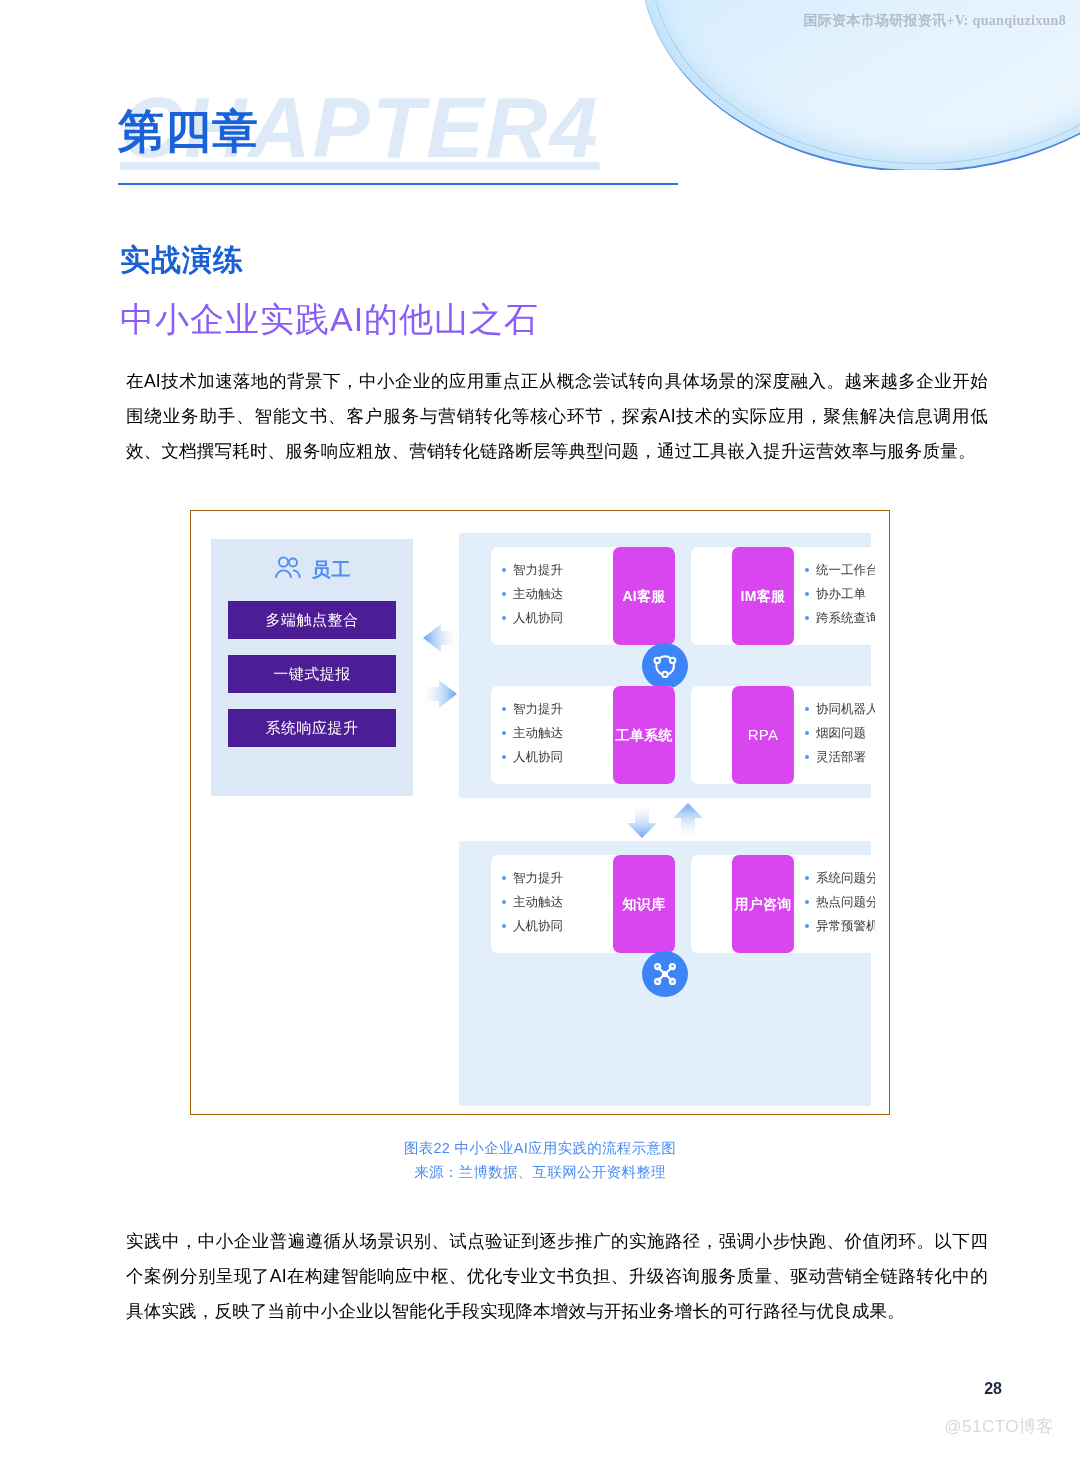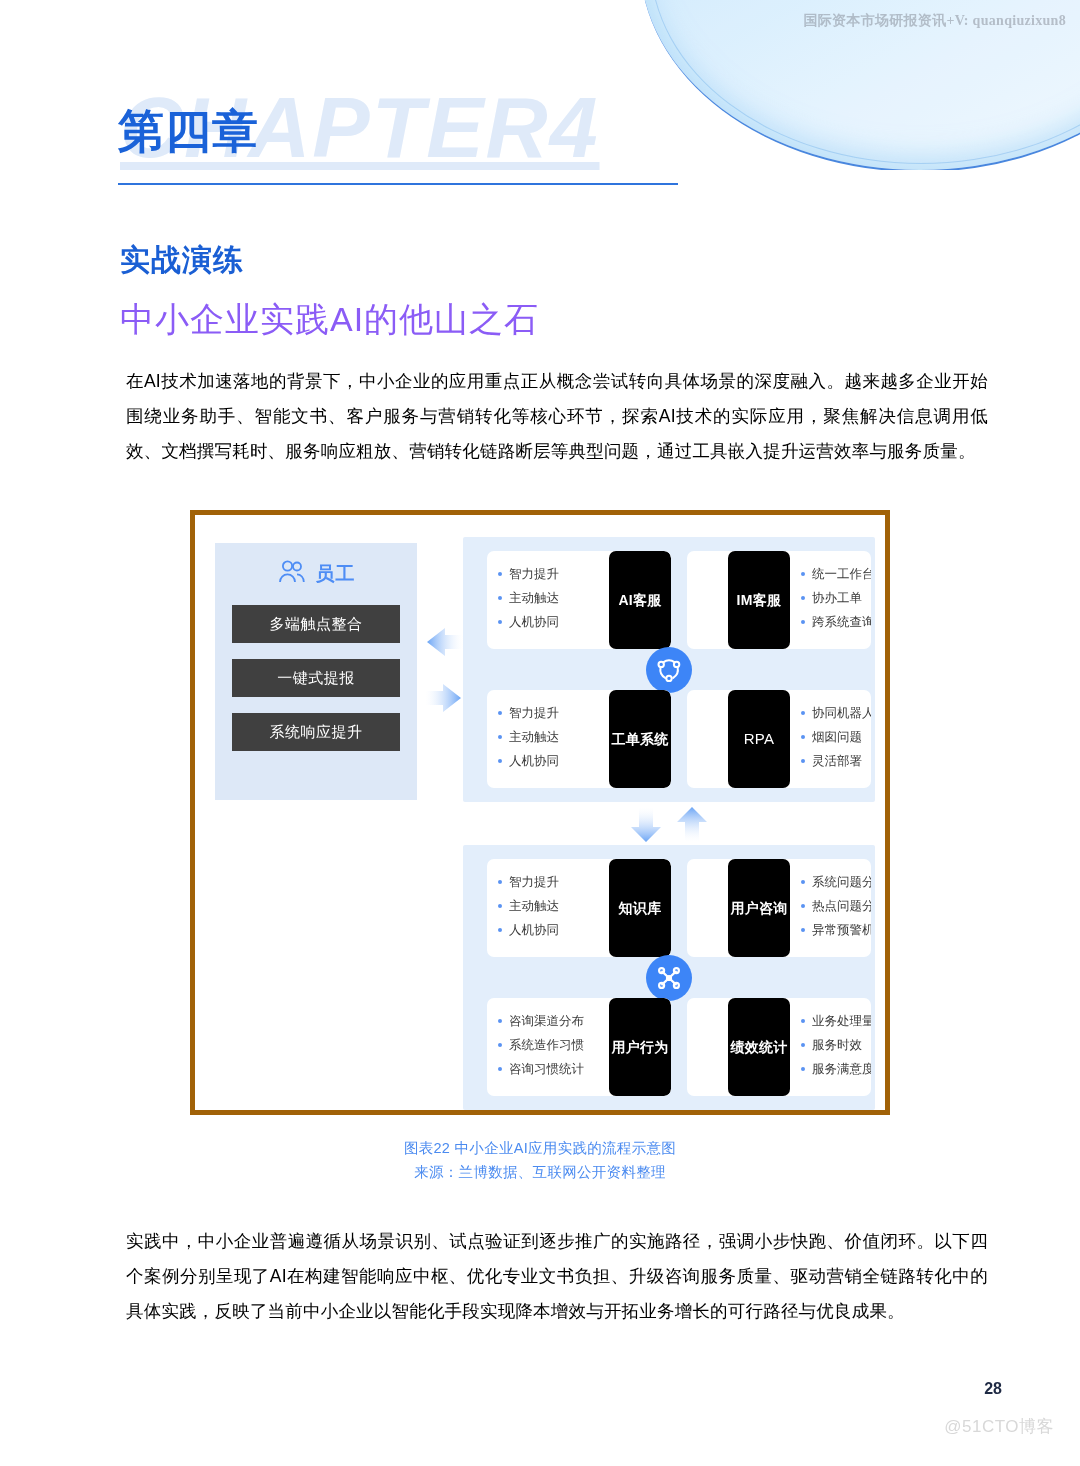"员工" .figure { border: 5px solid #a16207 -> 1px solid #a16207 }
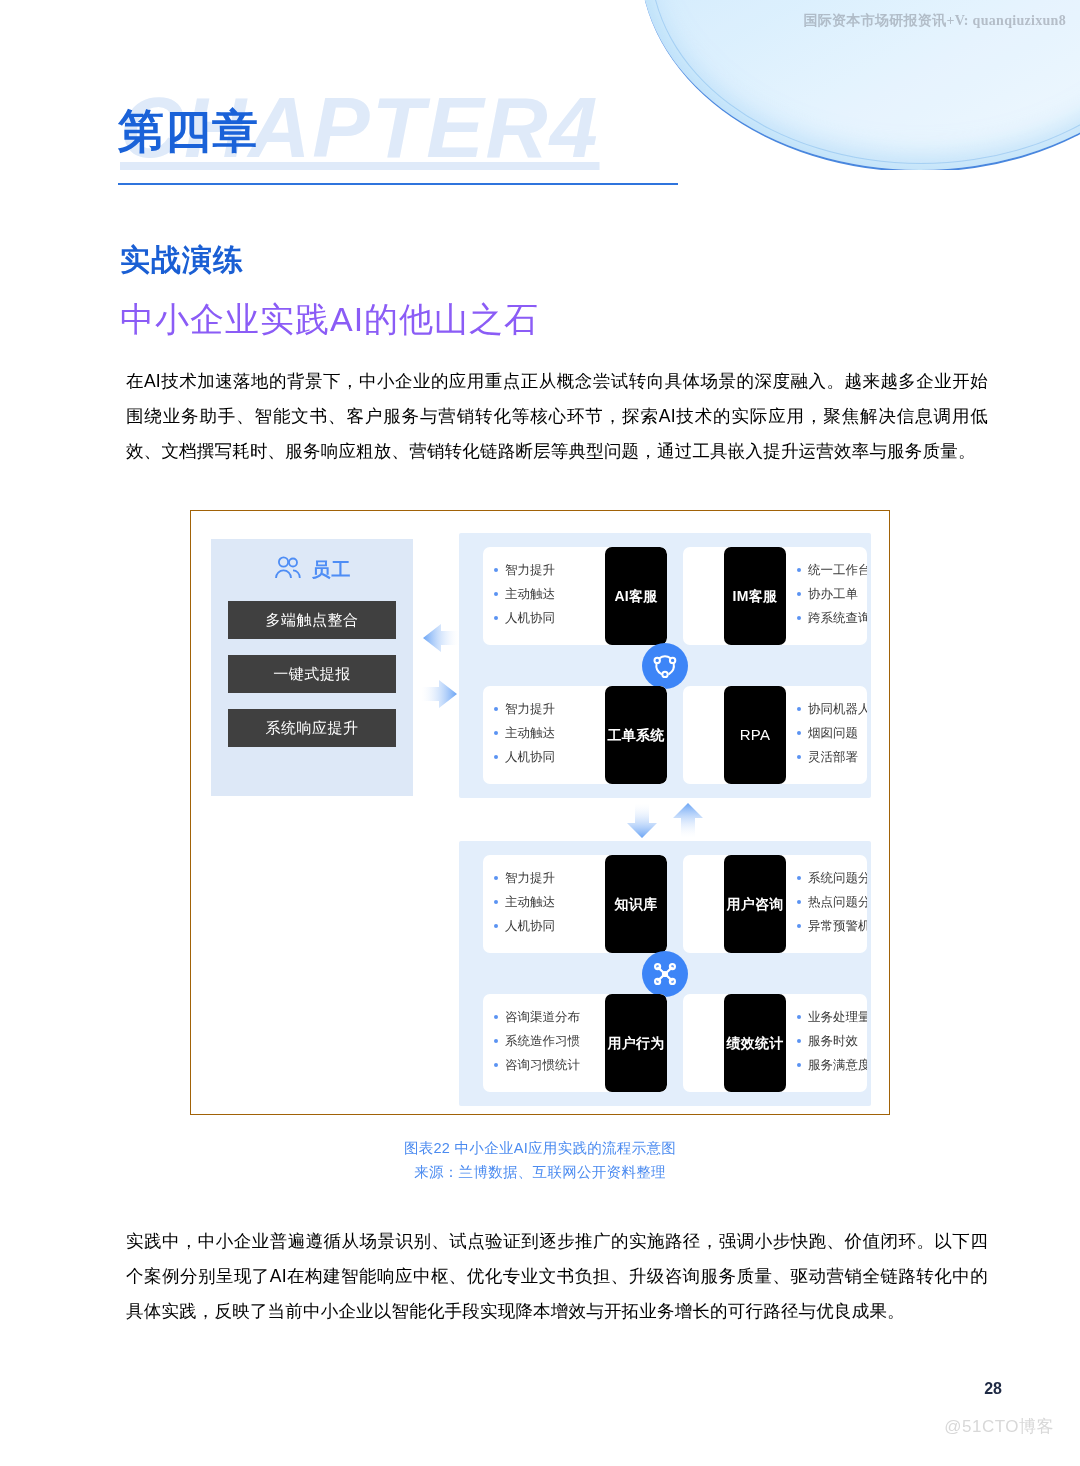"智力提升" .row { left: 24px -> 32px }
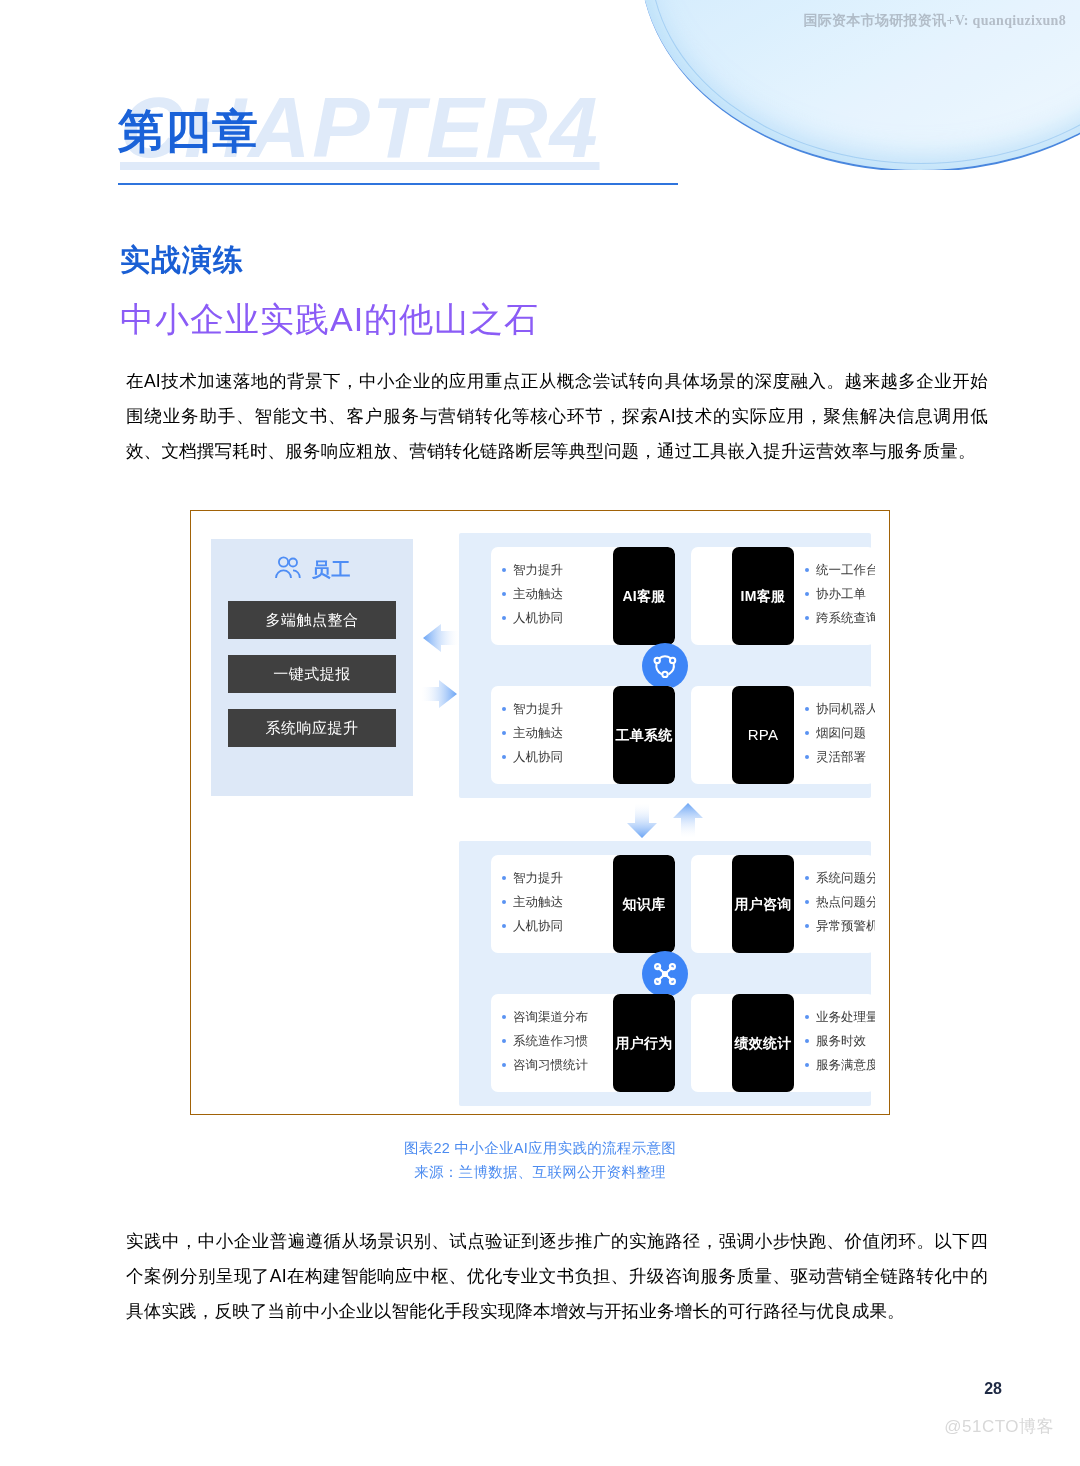"AI客服" .tile { background: #000000 -> #d946ef }
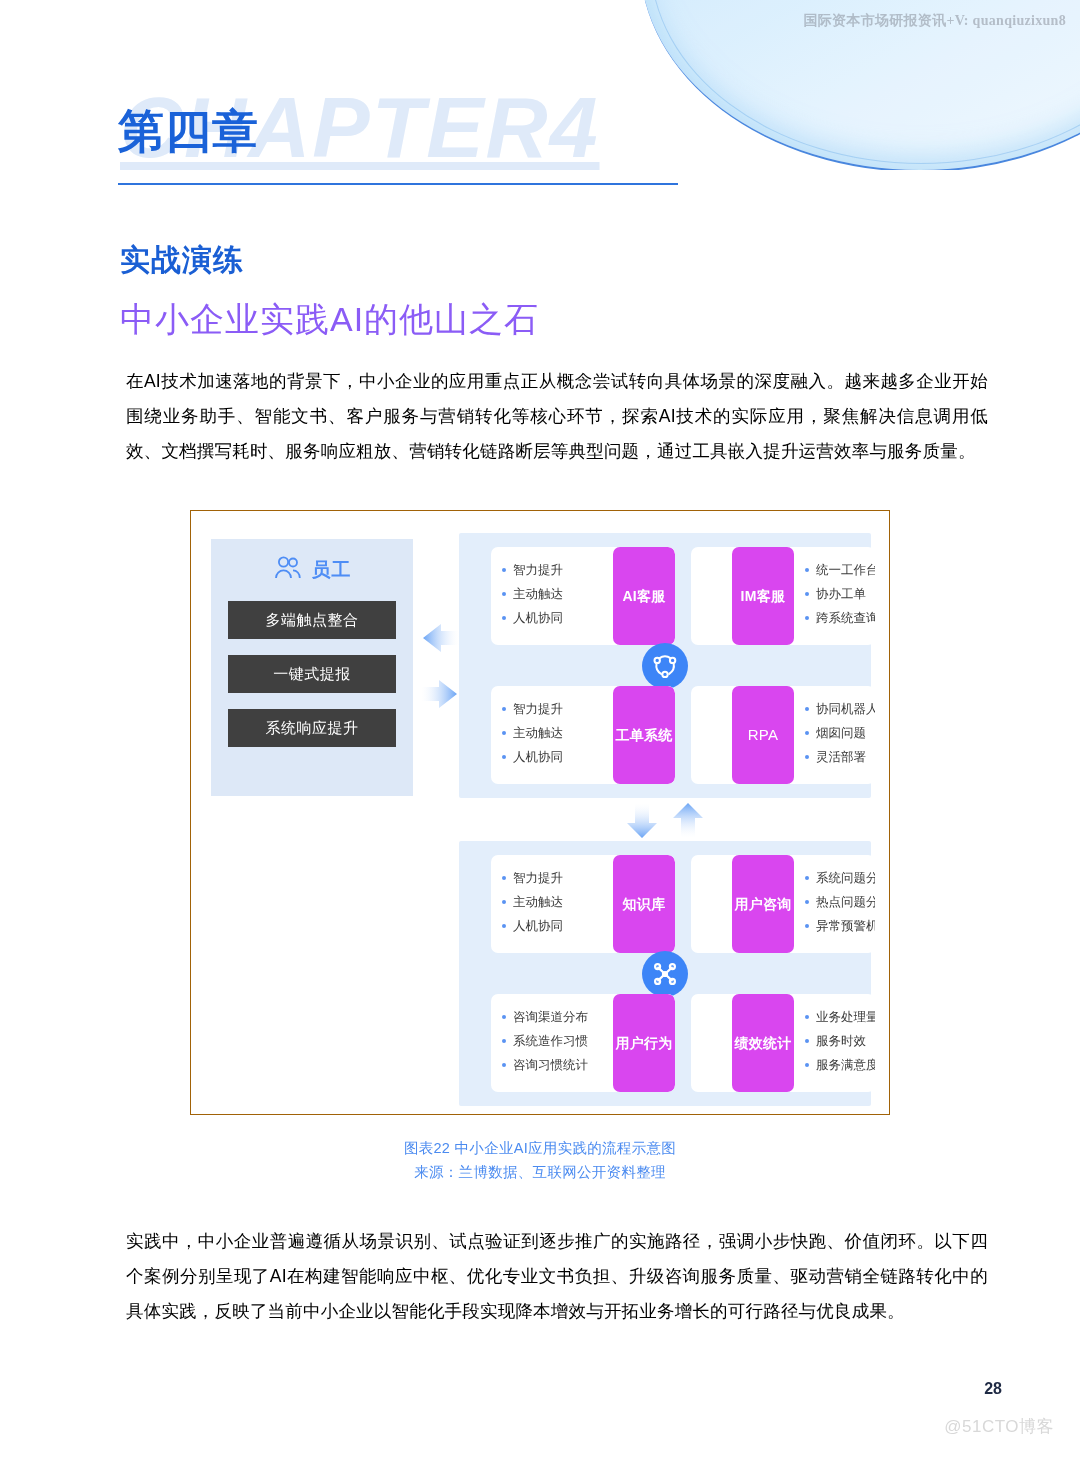"多端触点整合" .emp-btn { background: #404040 -> #4c1d95 }
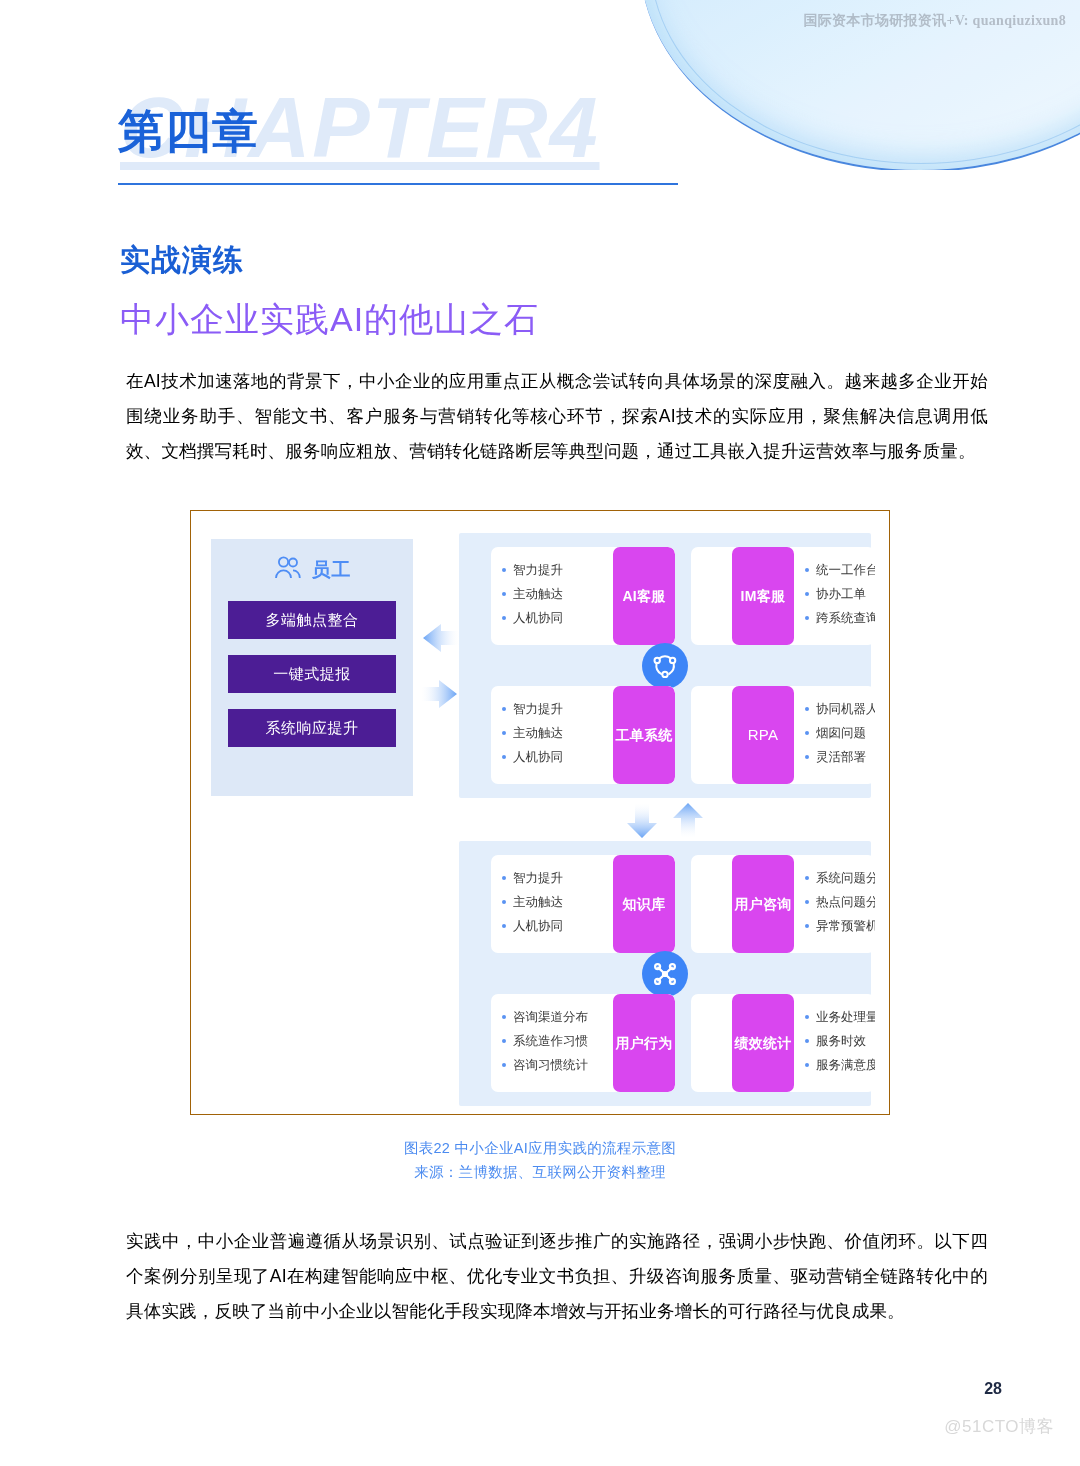"咨询渠道分布" div.row { html: <div> <div> <div> <ul> <li>咨询渠道分布</li> <li>系统造作习惯</li> <li>咨询习惯统计</li> </ul> </div> <div>用户行为</div> </div> <div> <div>绩效统计</div> <div> <ul> <li>业务处理量</li> <li>服务时效</li> <li>服务满意度</li> </ul> </div> </div> </div> -> none }
